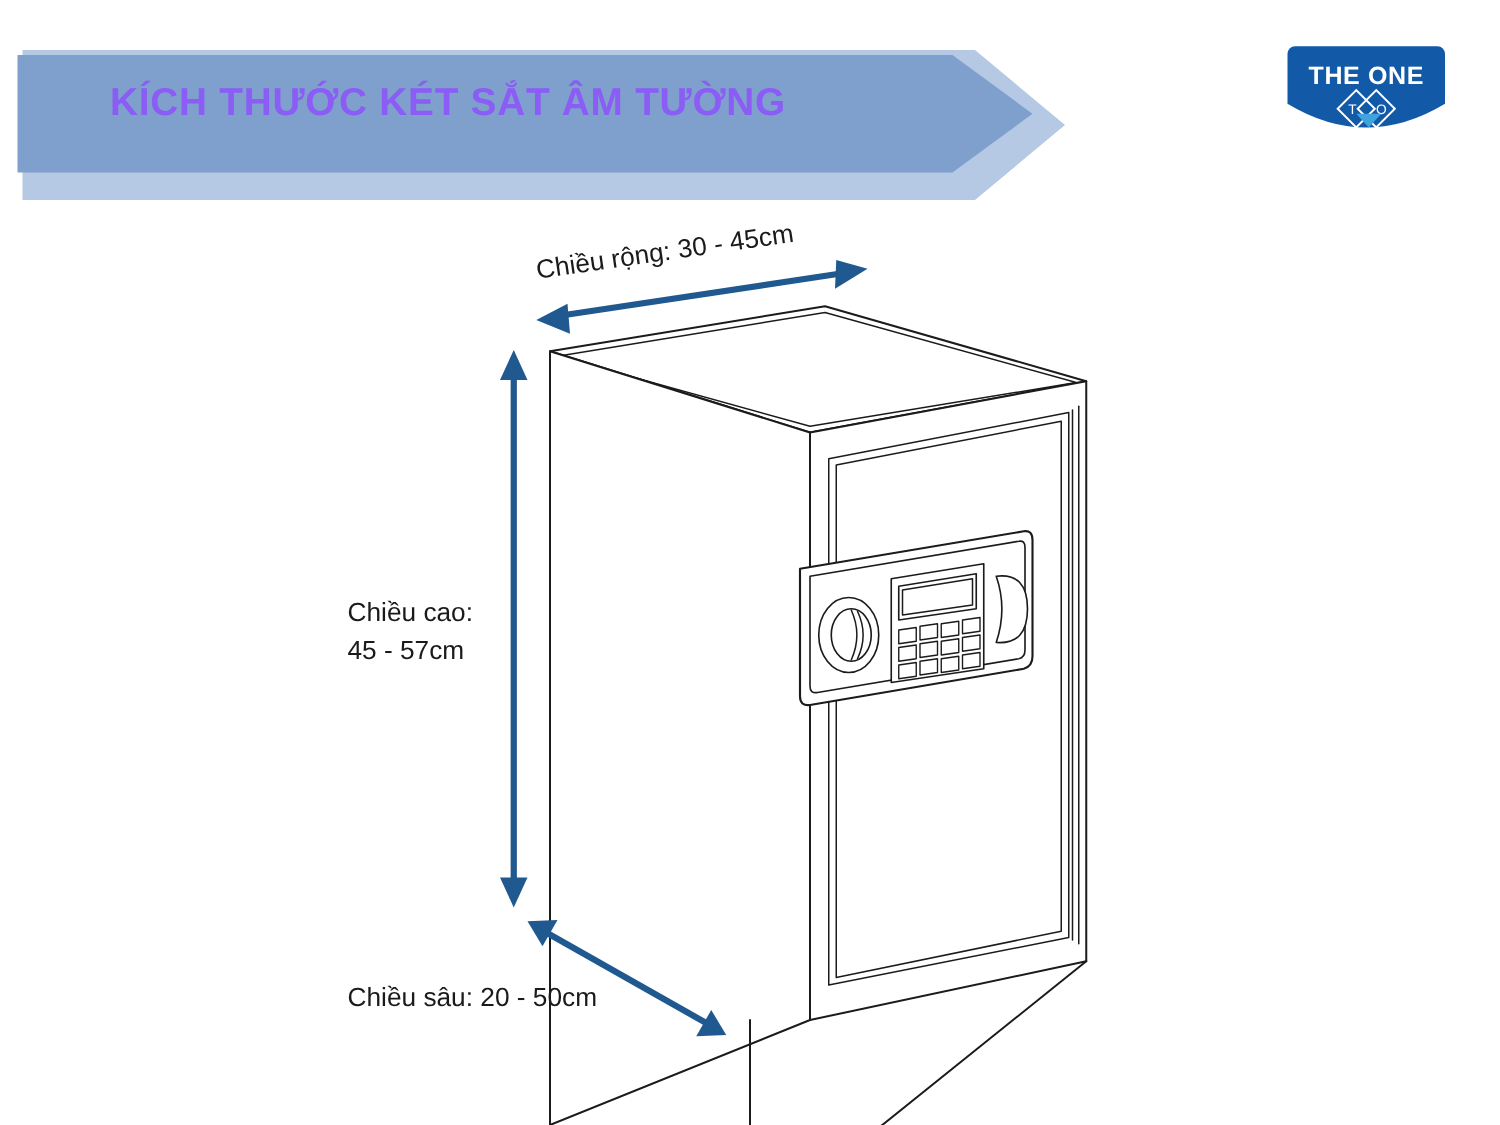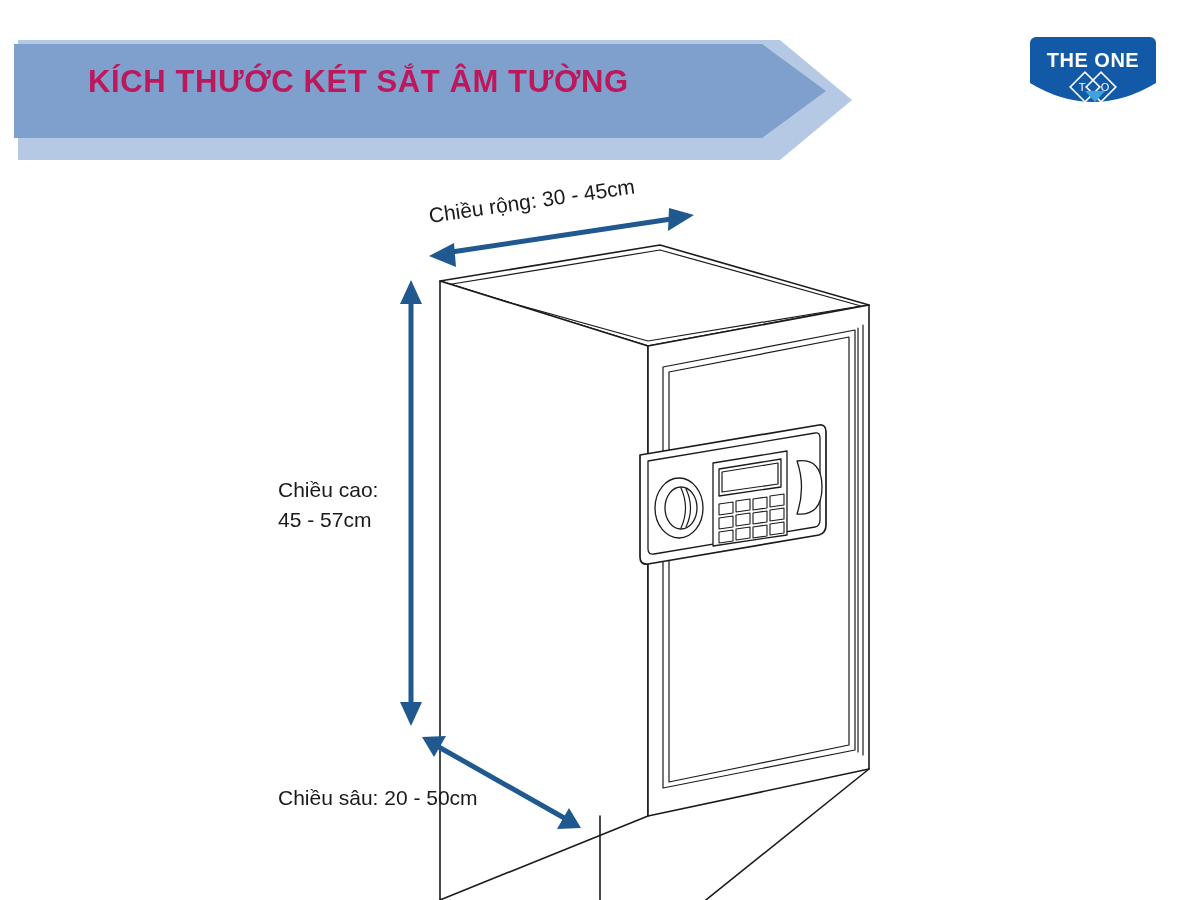"KÍCH THƯỚC KÉT SẮT ÂM" #banner-title { color: #be185d -> #8b5cf6 }
